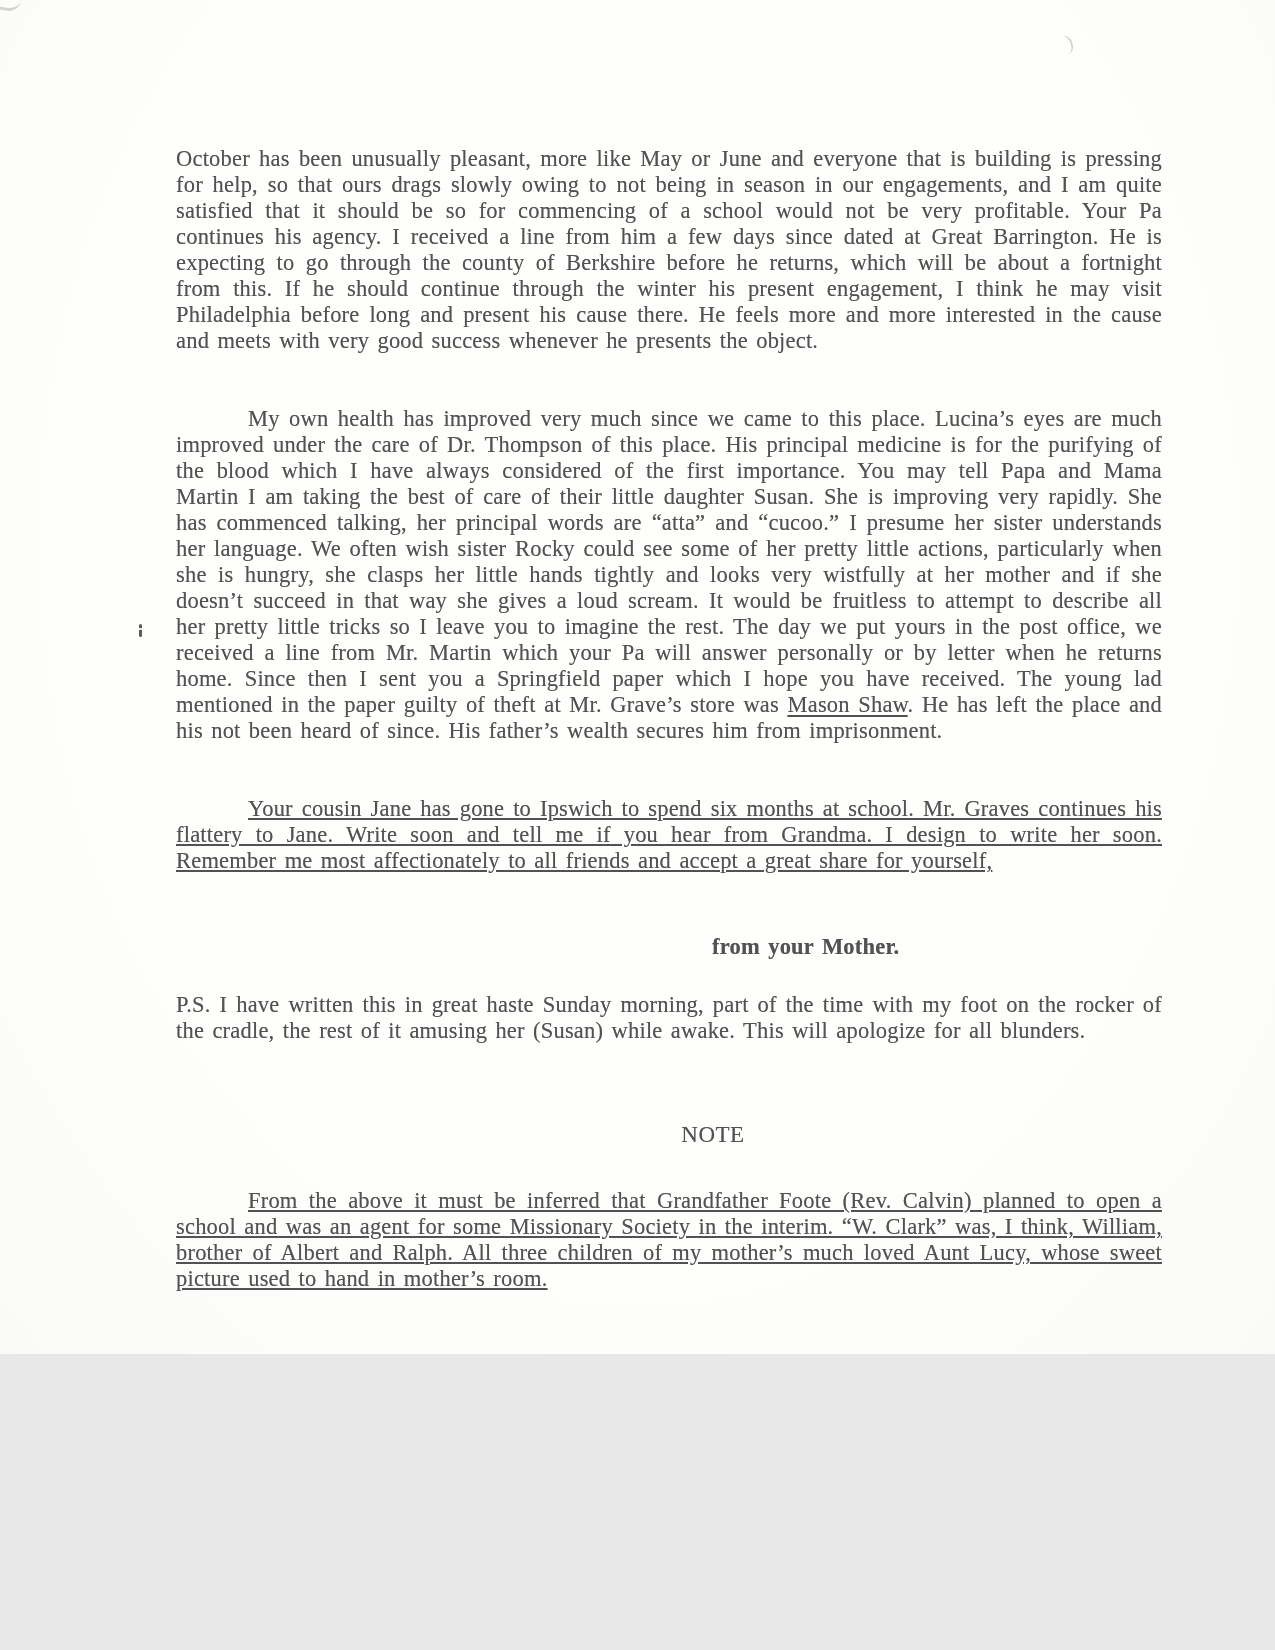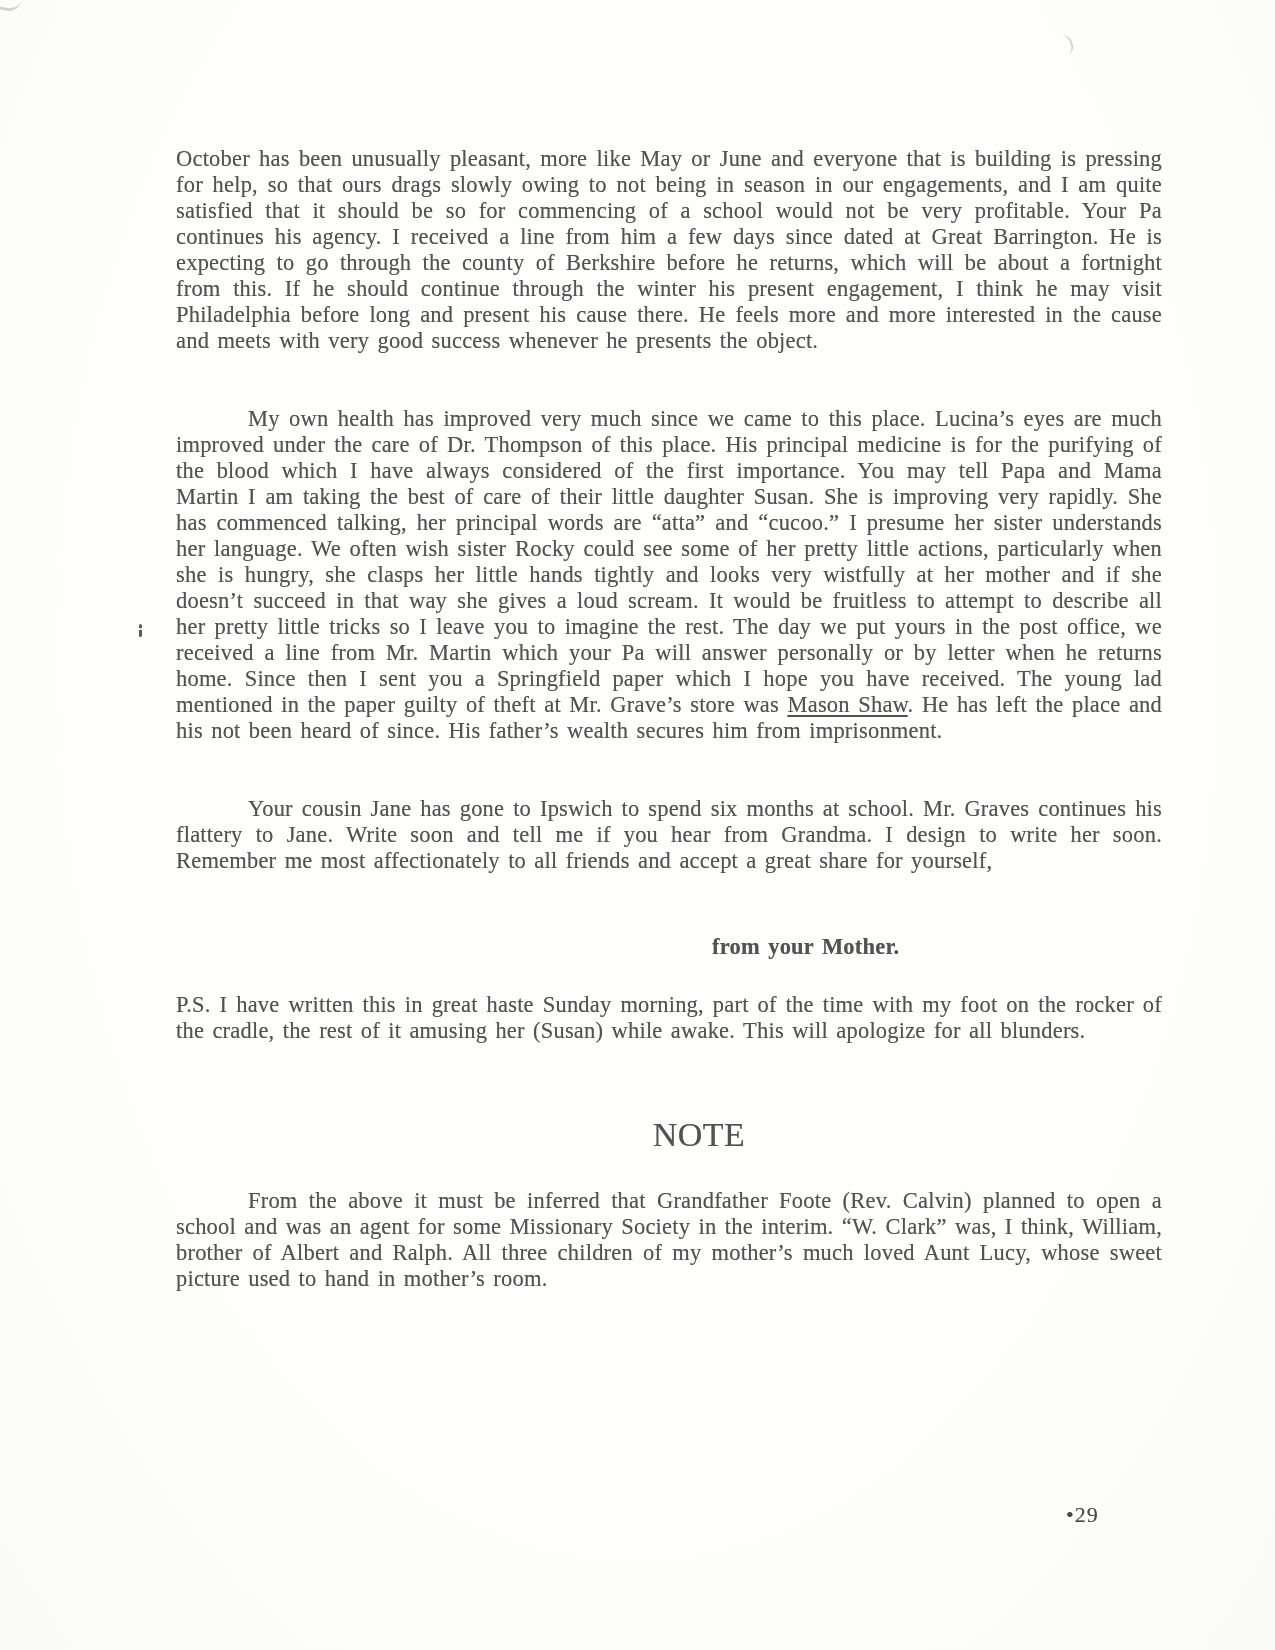"October has been unusually pleasant," .page { height: 1650px -> 1354px }
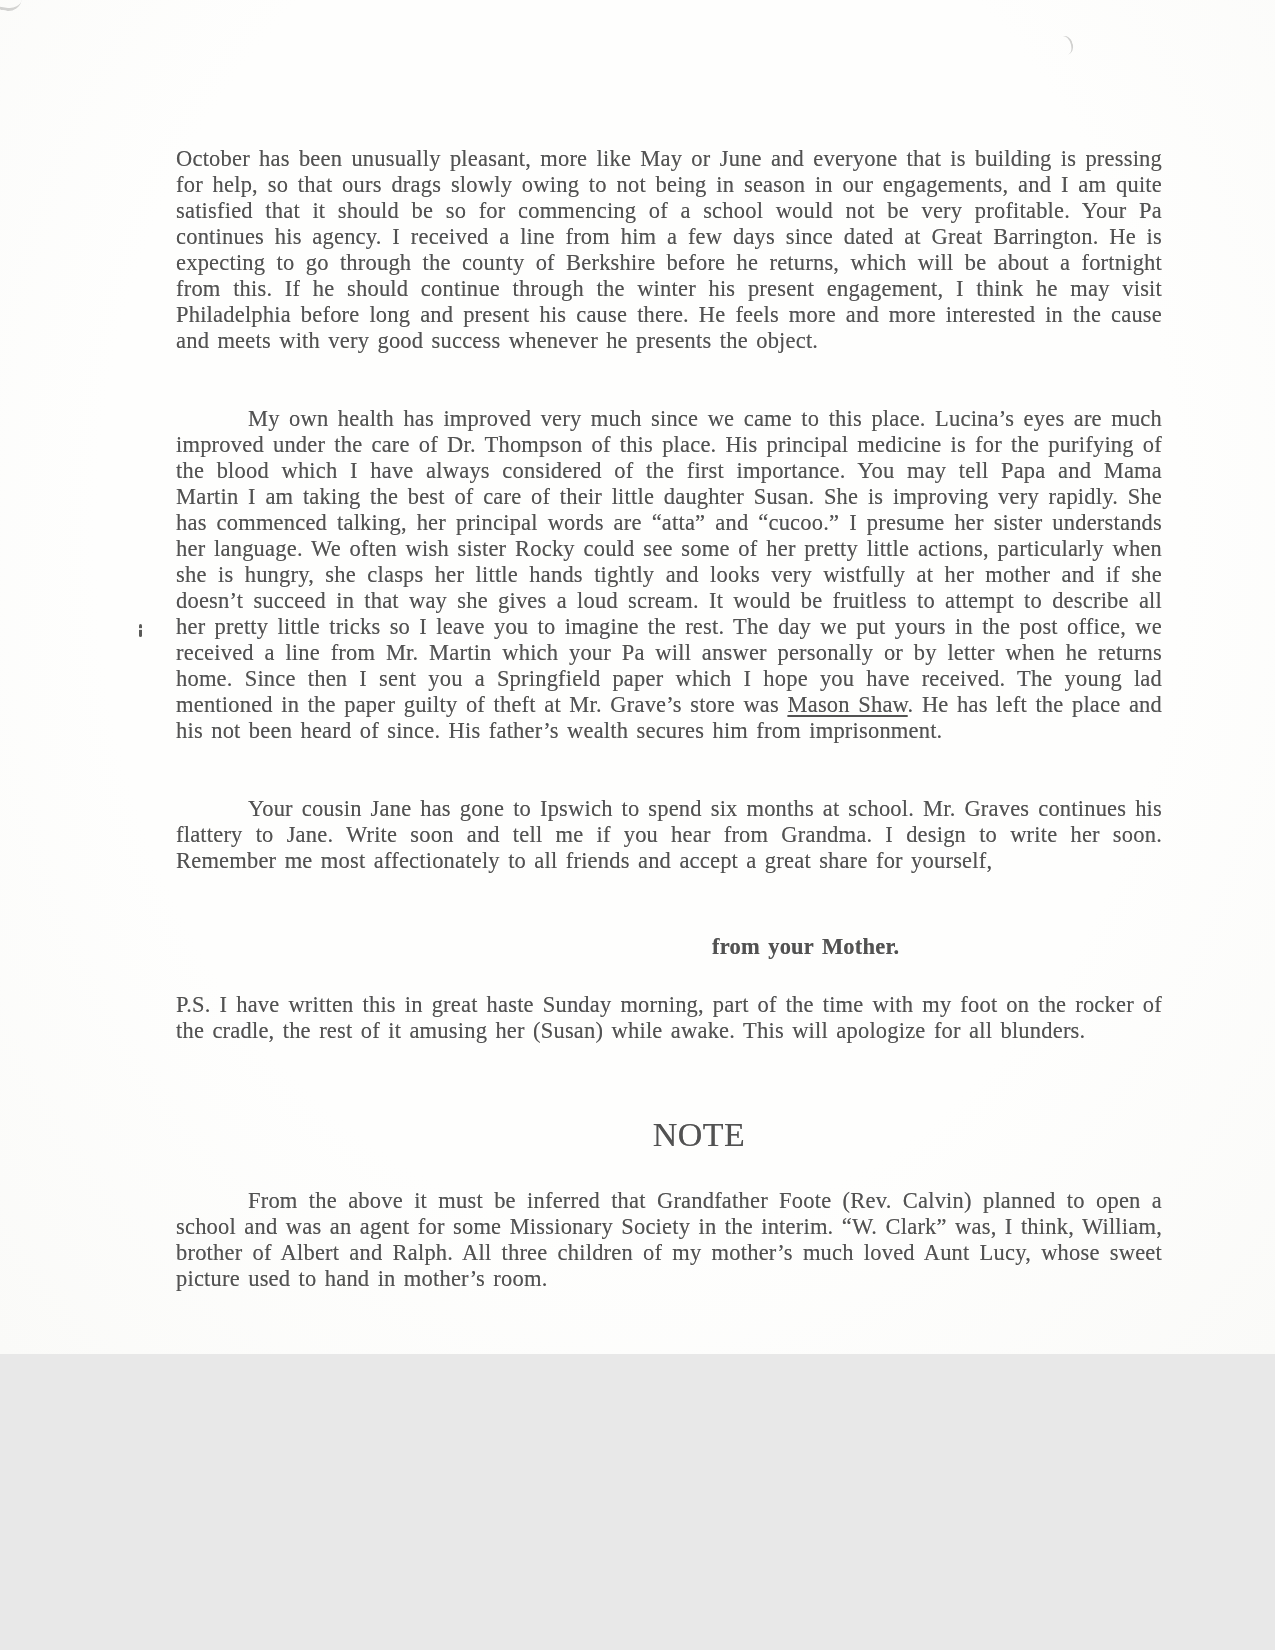"Your cousin Jane has gone" .h4 { text-decoration: none -> underline }
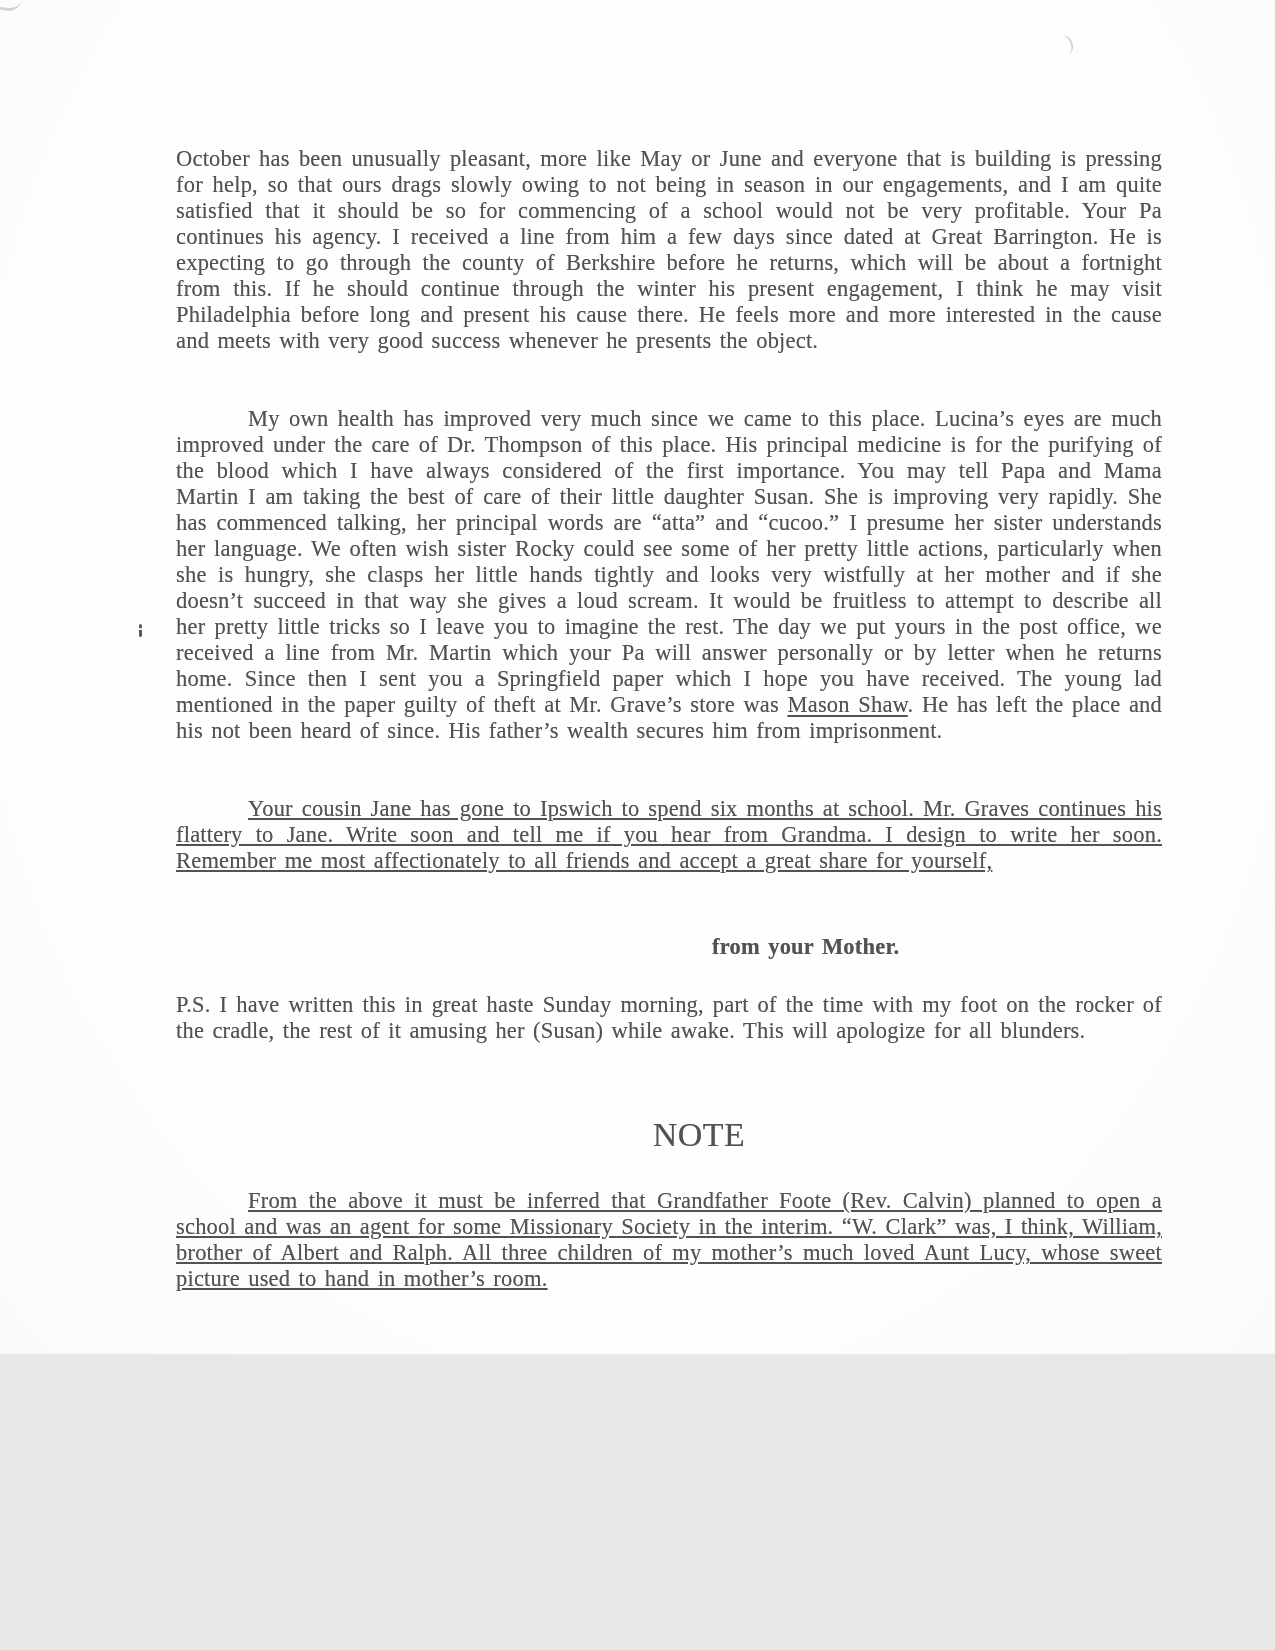"NOTE" .note-h { font-size: 34px -> 23px; left: 30px -> 44px }
